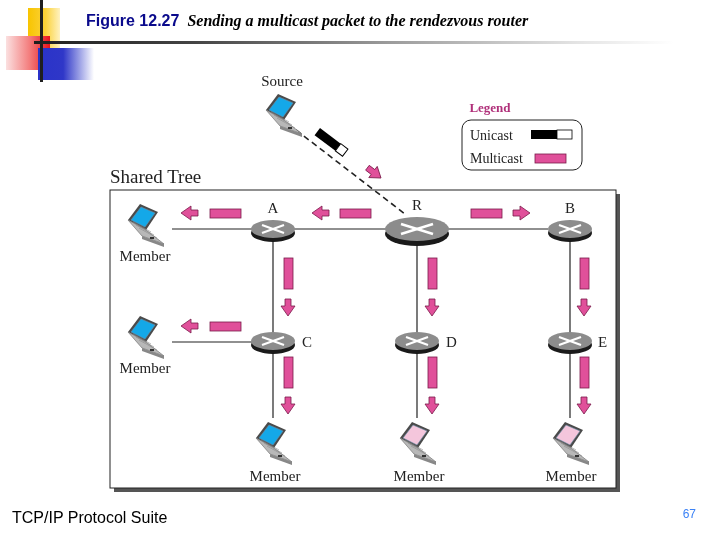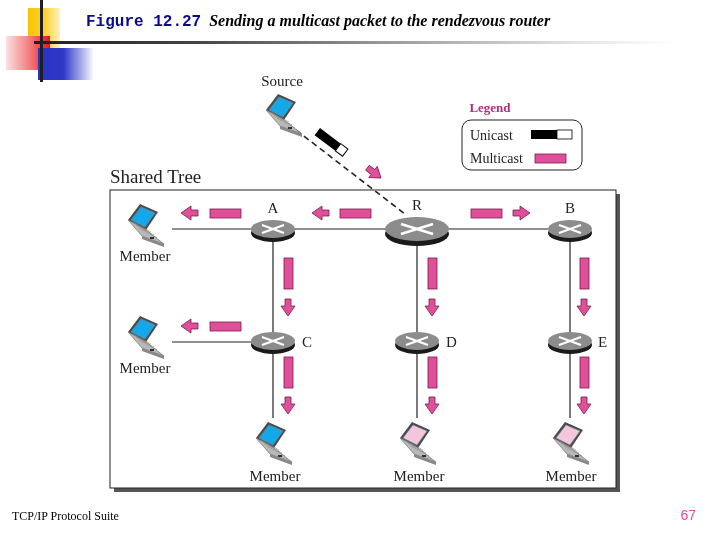"Figure 12.27" .fig-num { font-family: Liberation Mono, monospace -> Liberation Sans, sans-serif }
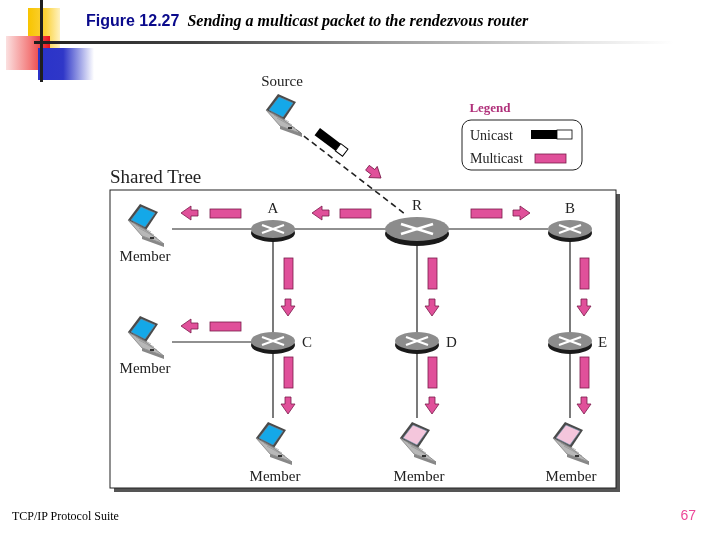"TCP/IP Protocol Suite" .footer-left { font-family: Liberation Serif, serif -> Liberation Sans, sans-serif; font-size: 12px -> 16px }
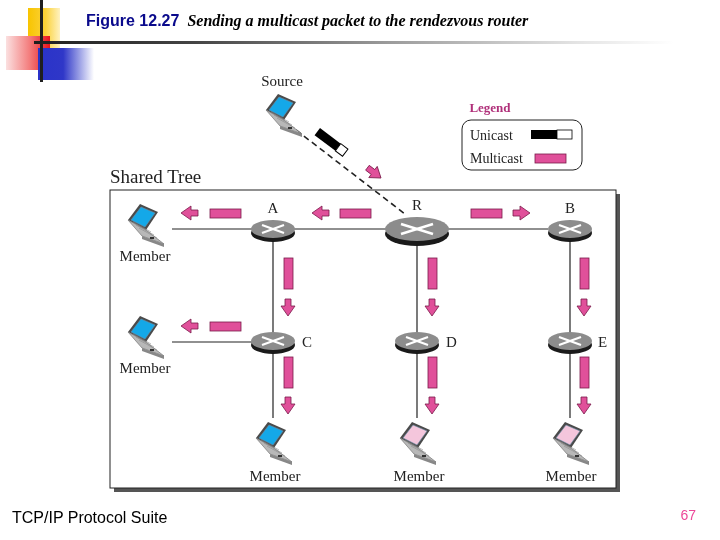"67" .footer-right { color: #ec4899 -> #3b82f6; font-size: 14px -> 12px }
